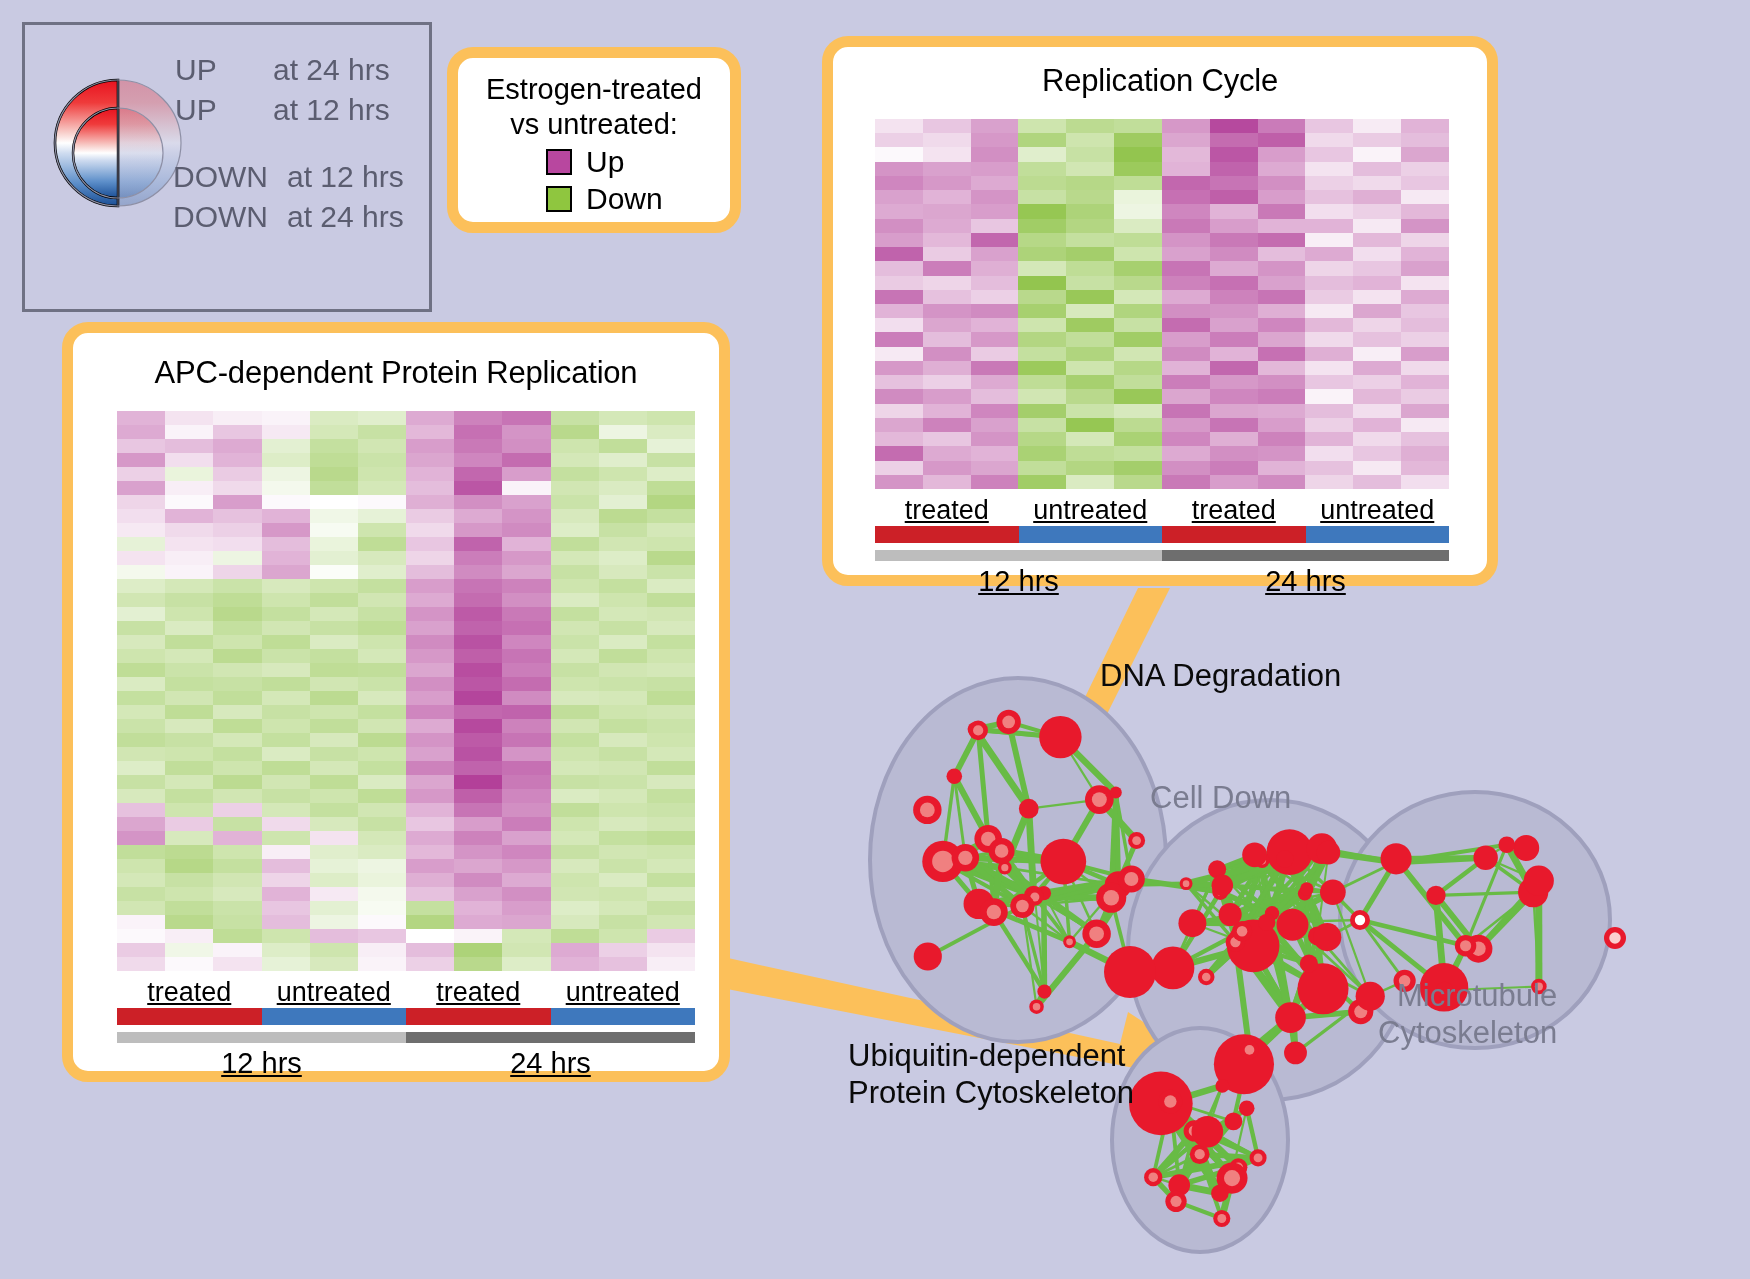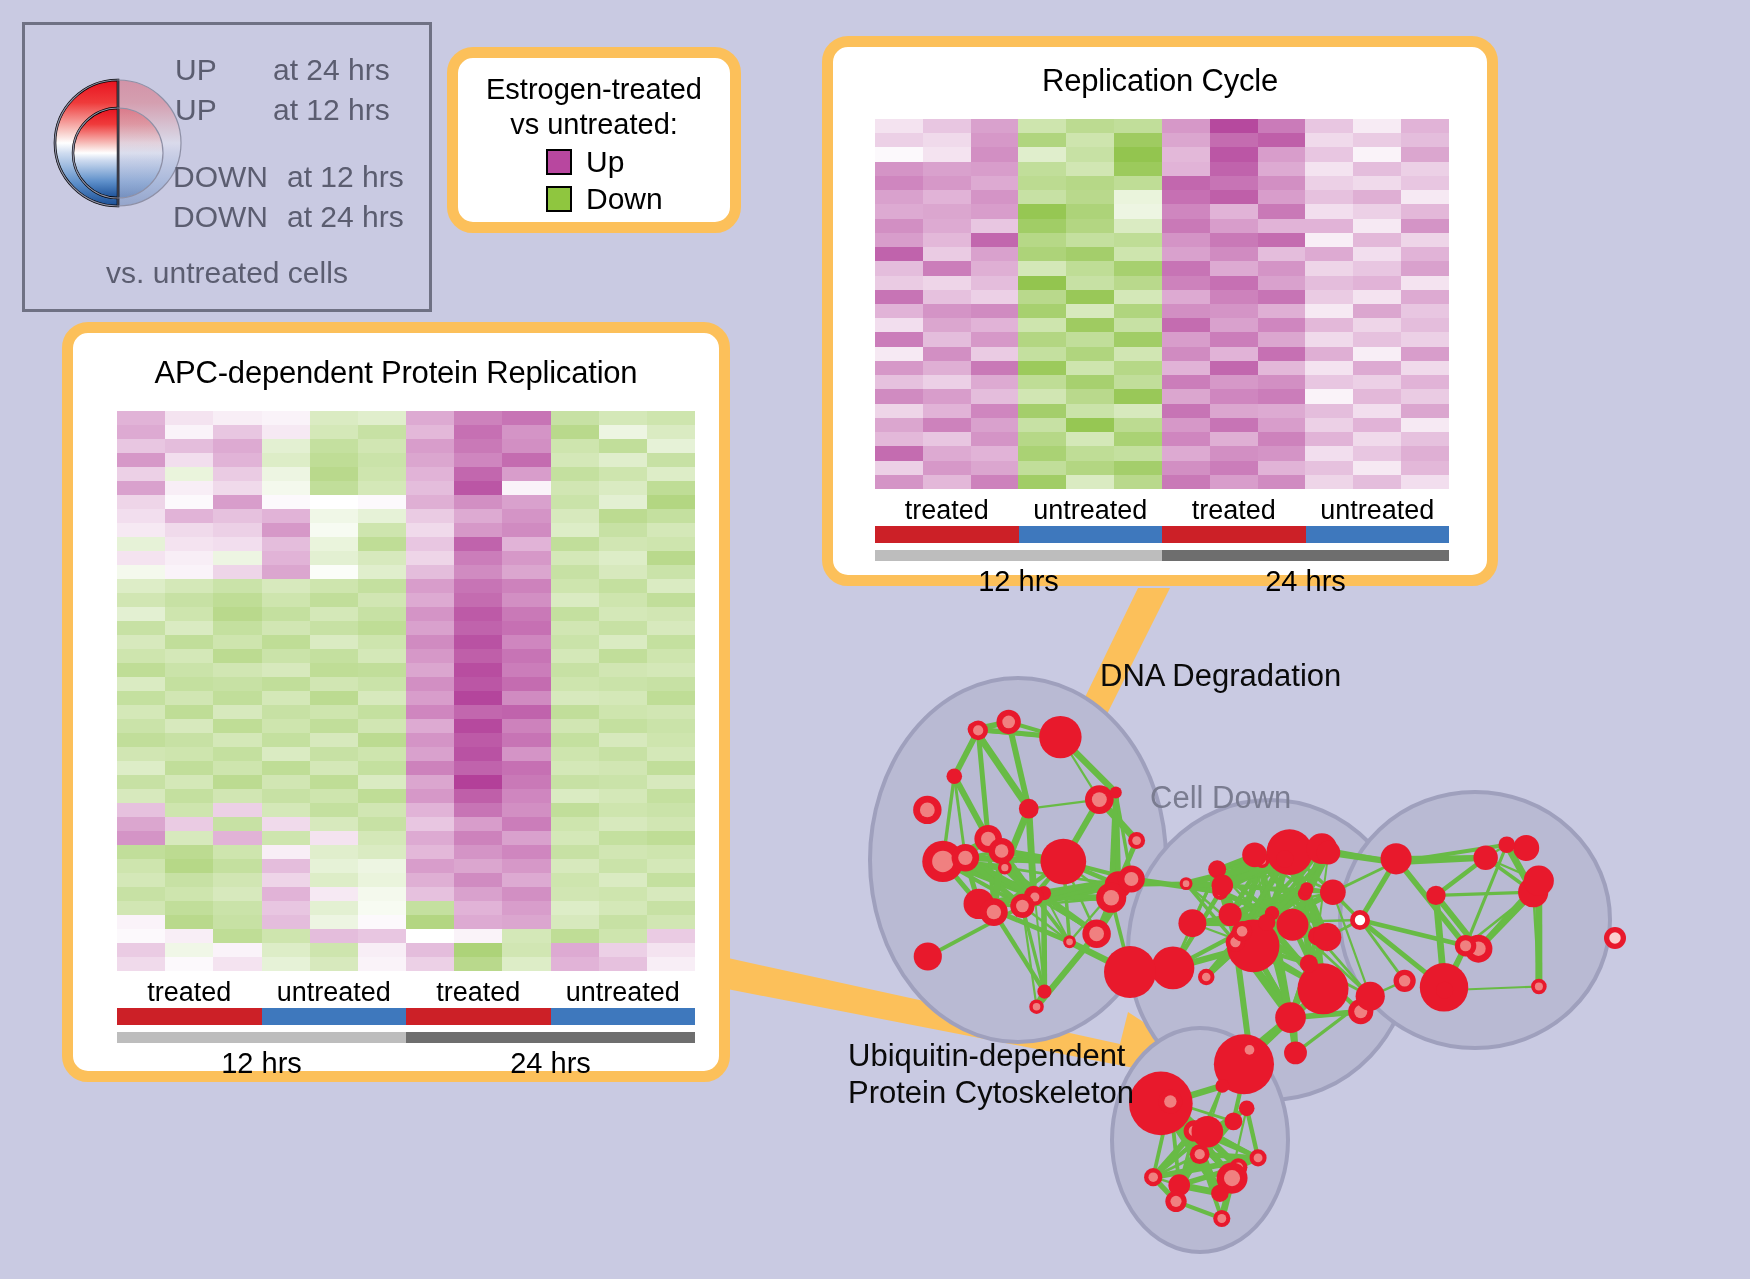"vs. untreated cells" div { html: <div>vs. untreated cells</div> -> none }
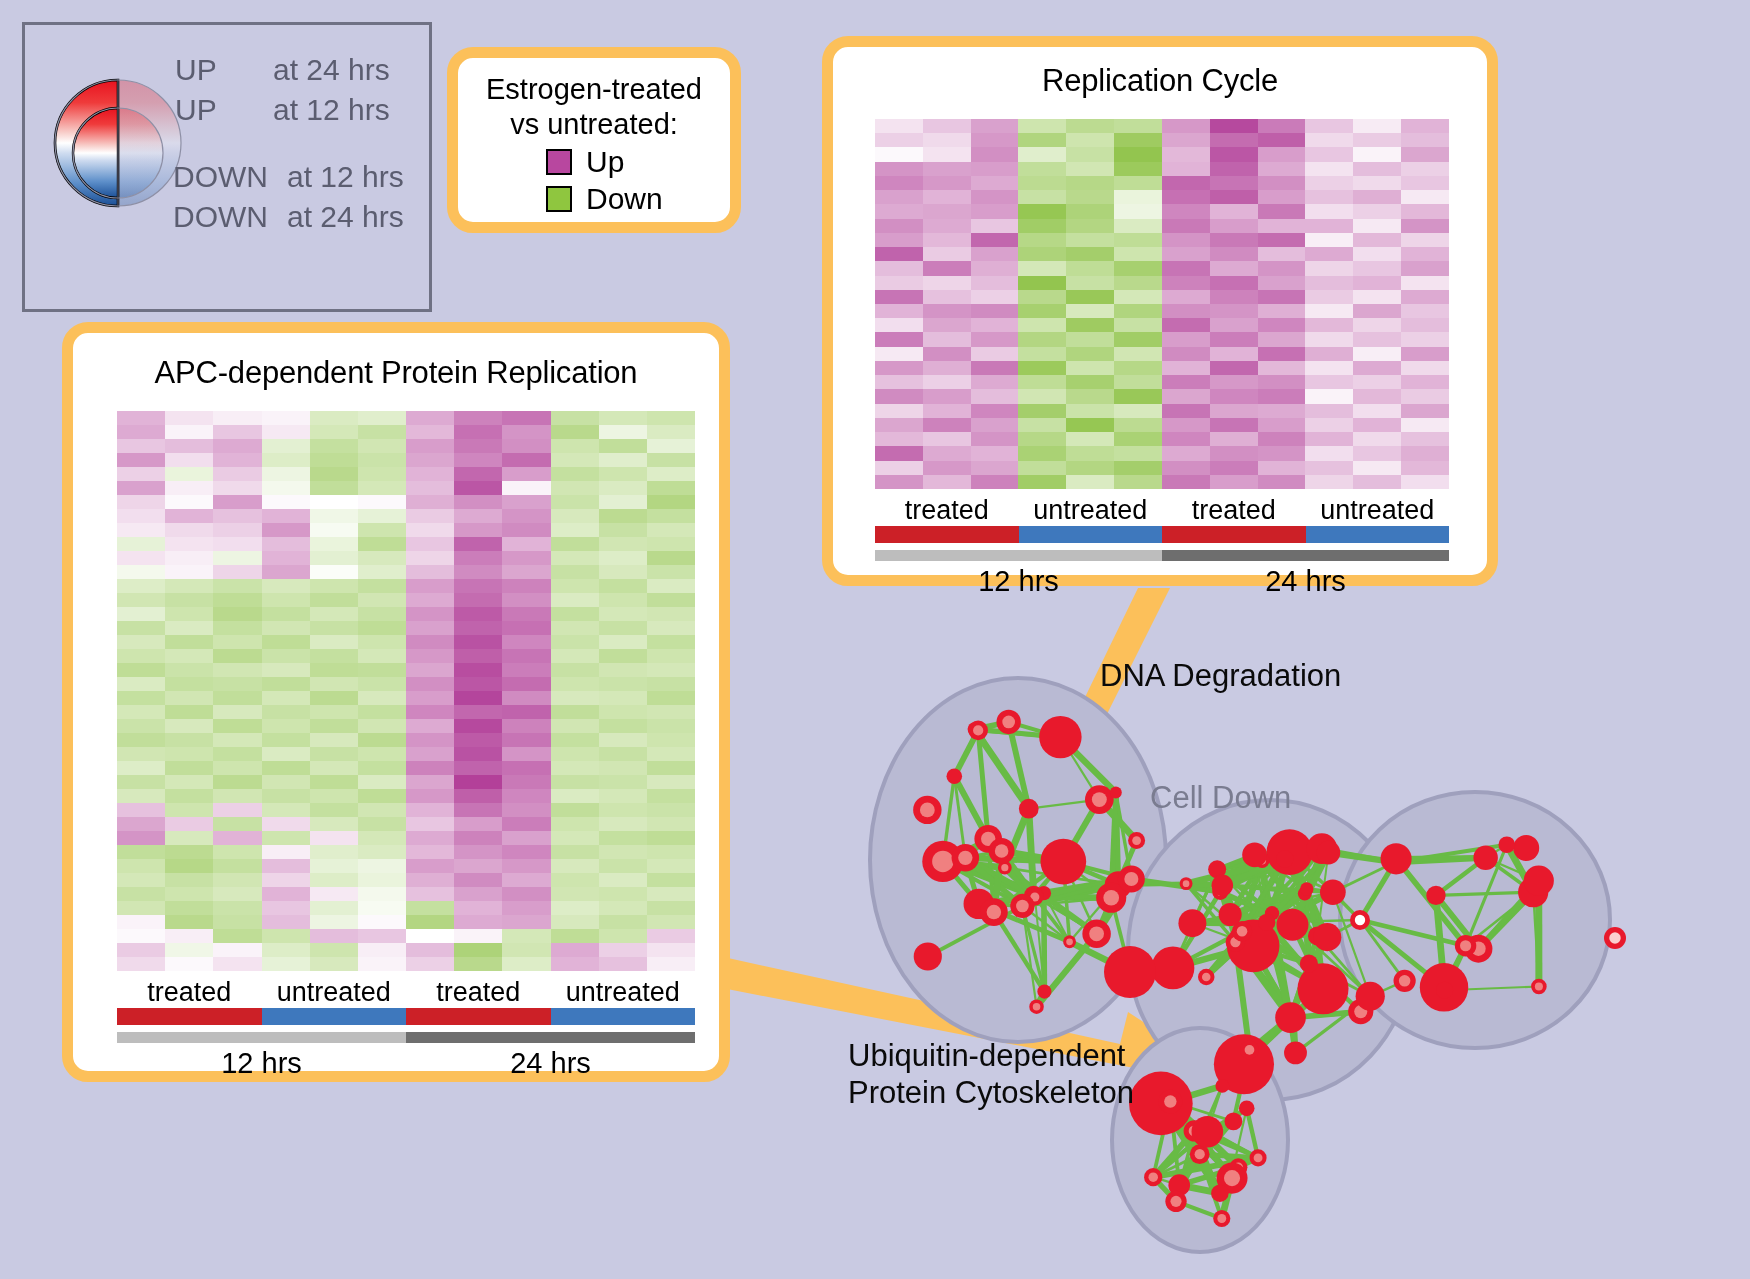"treated" .axis-wrap { text-decoration: none -> underline }
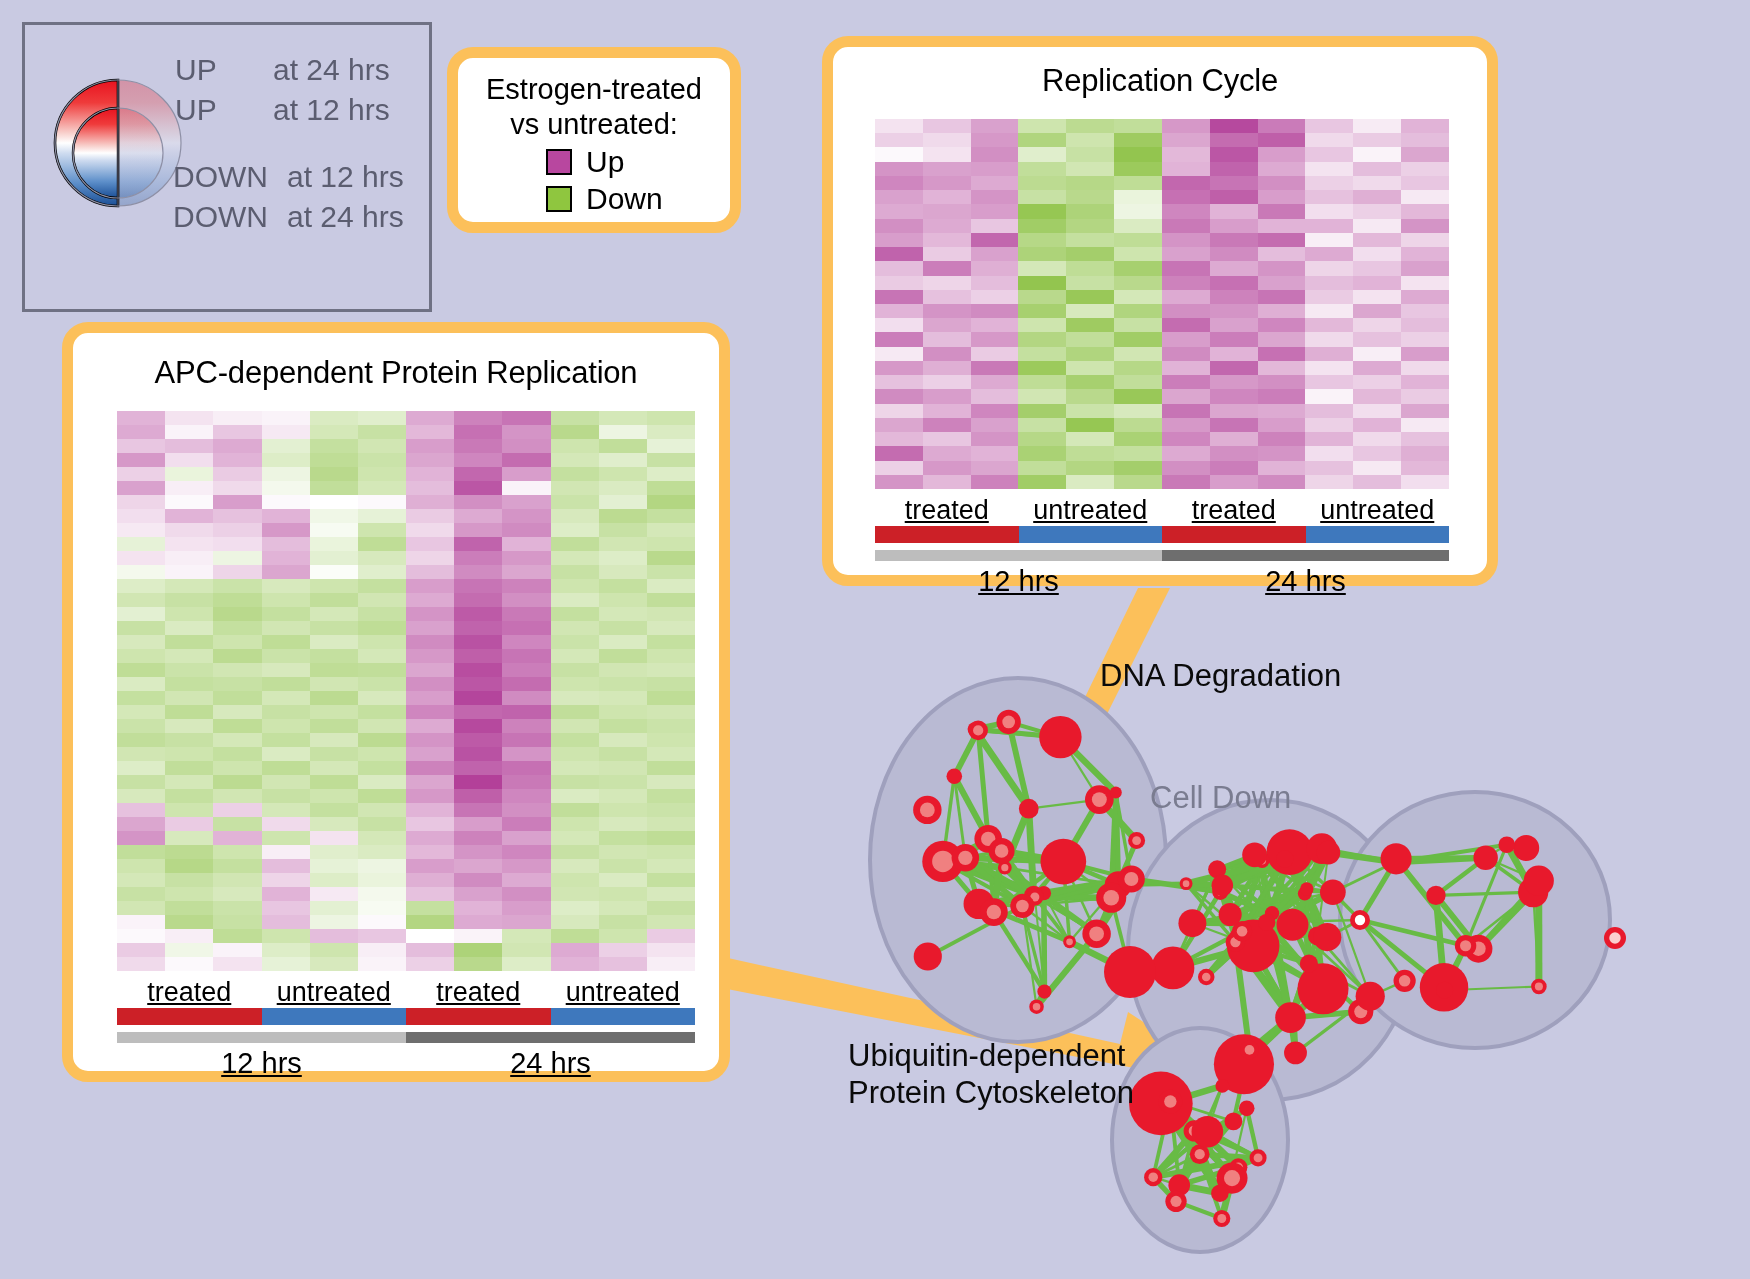"Microtubule" div.net-label { html: none -> <div>Microtubule Cytoskeleton</div> }
